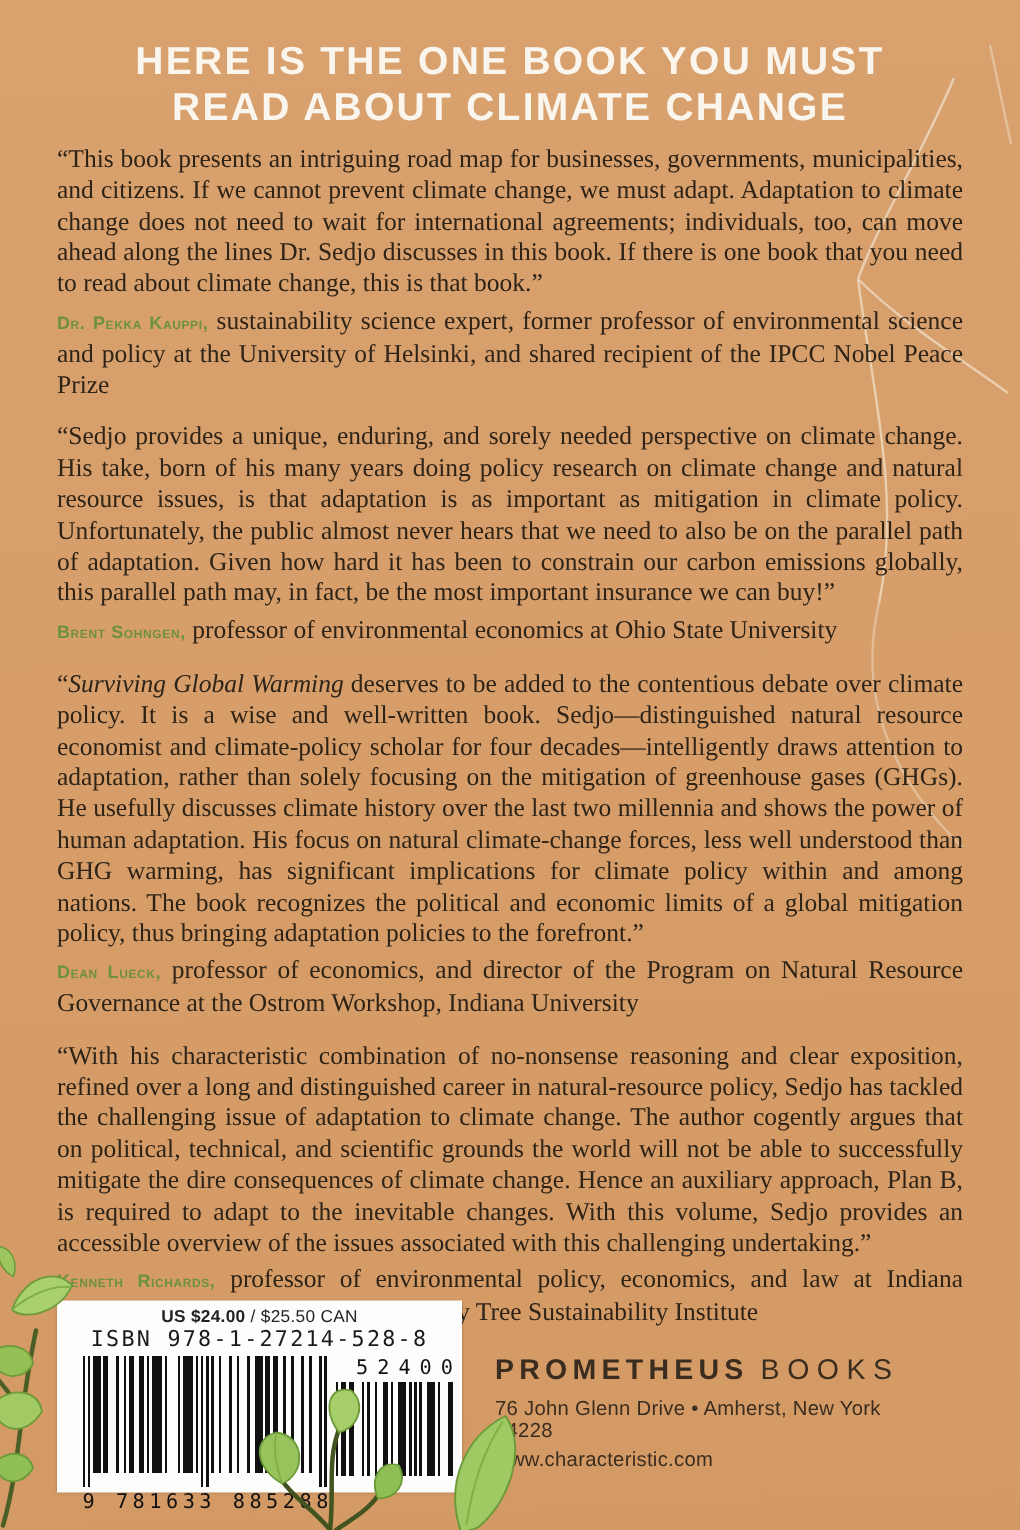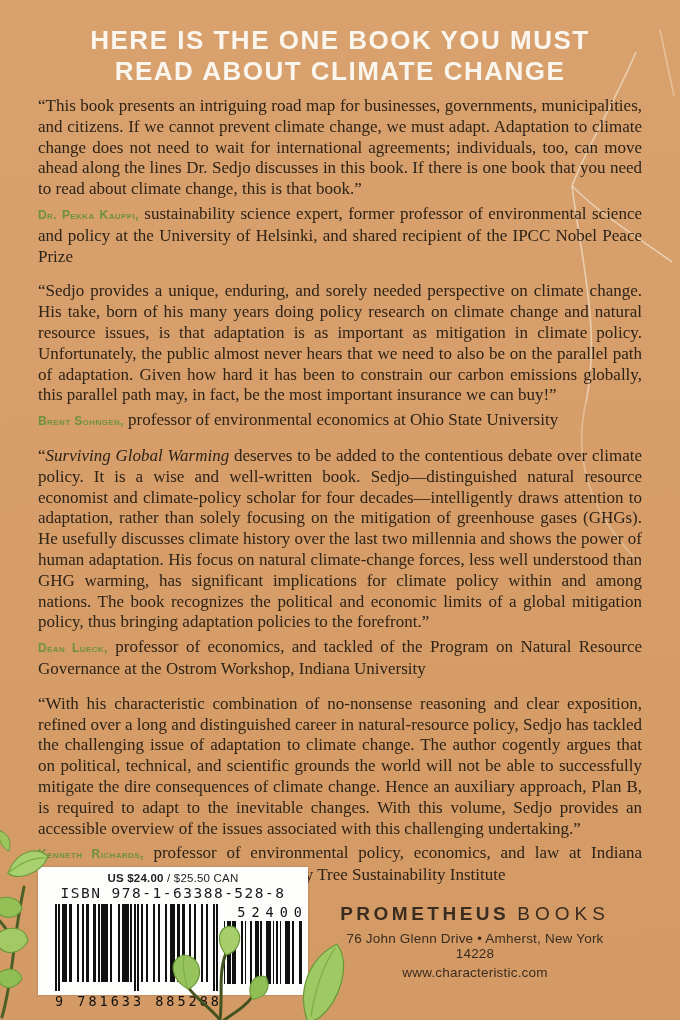"professor of economics, and tackled" span { text: tackled -> director }
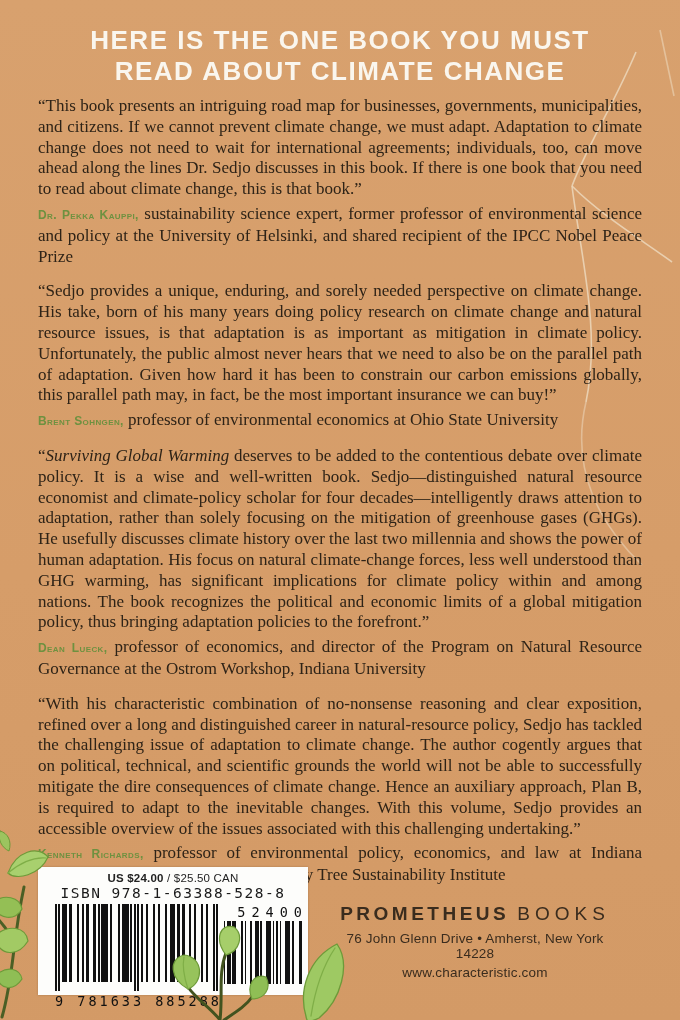"ISBN 978-1-63388-528-8" div.isbn-line { text: 978-1-63388-528-8 -> 978-1-27214-528-8 }
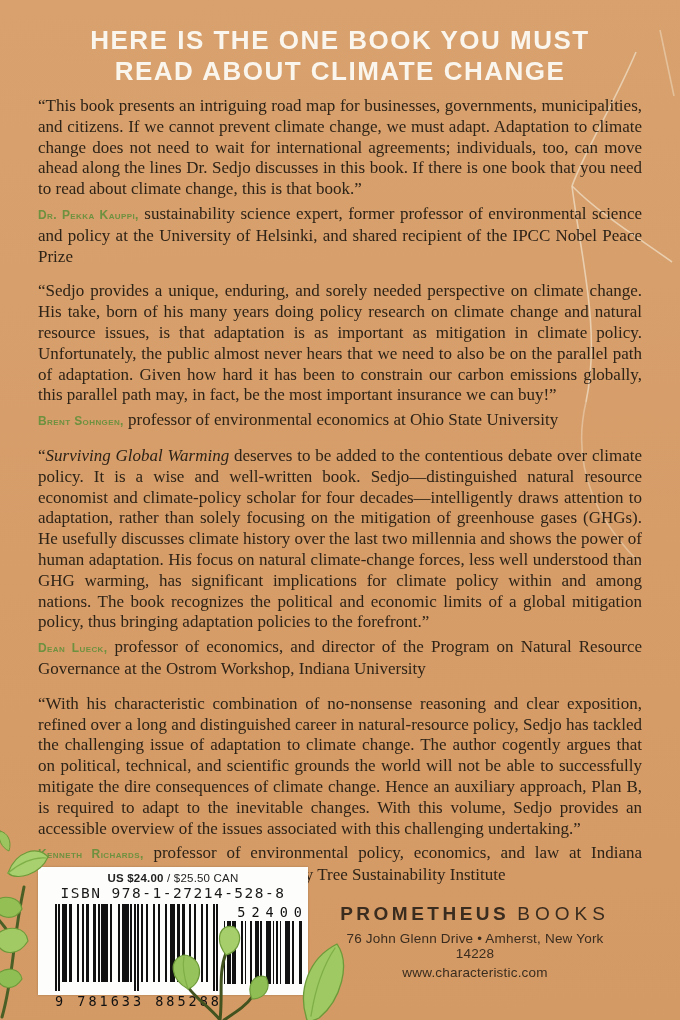"PROMETHEUS BOOKS" .publisher { text-align: center -> left }
